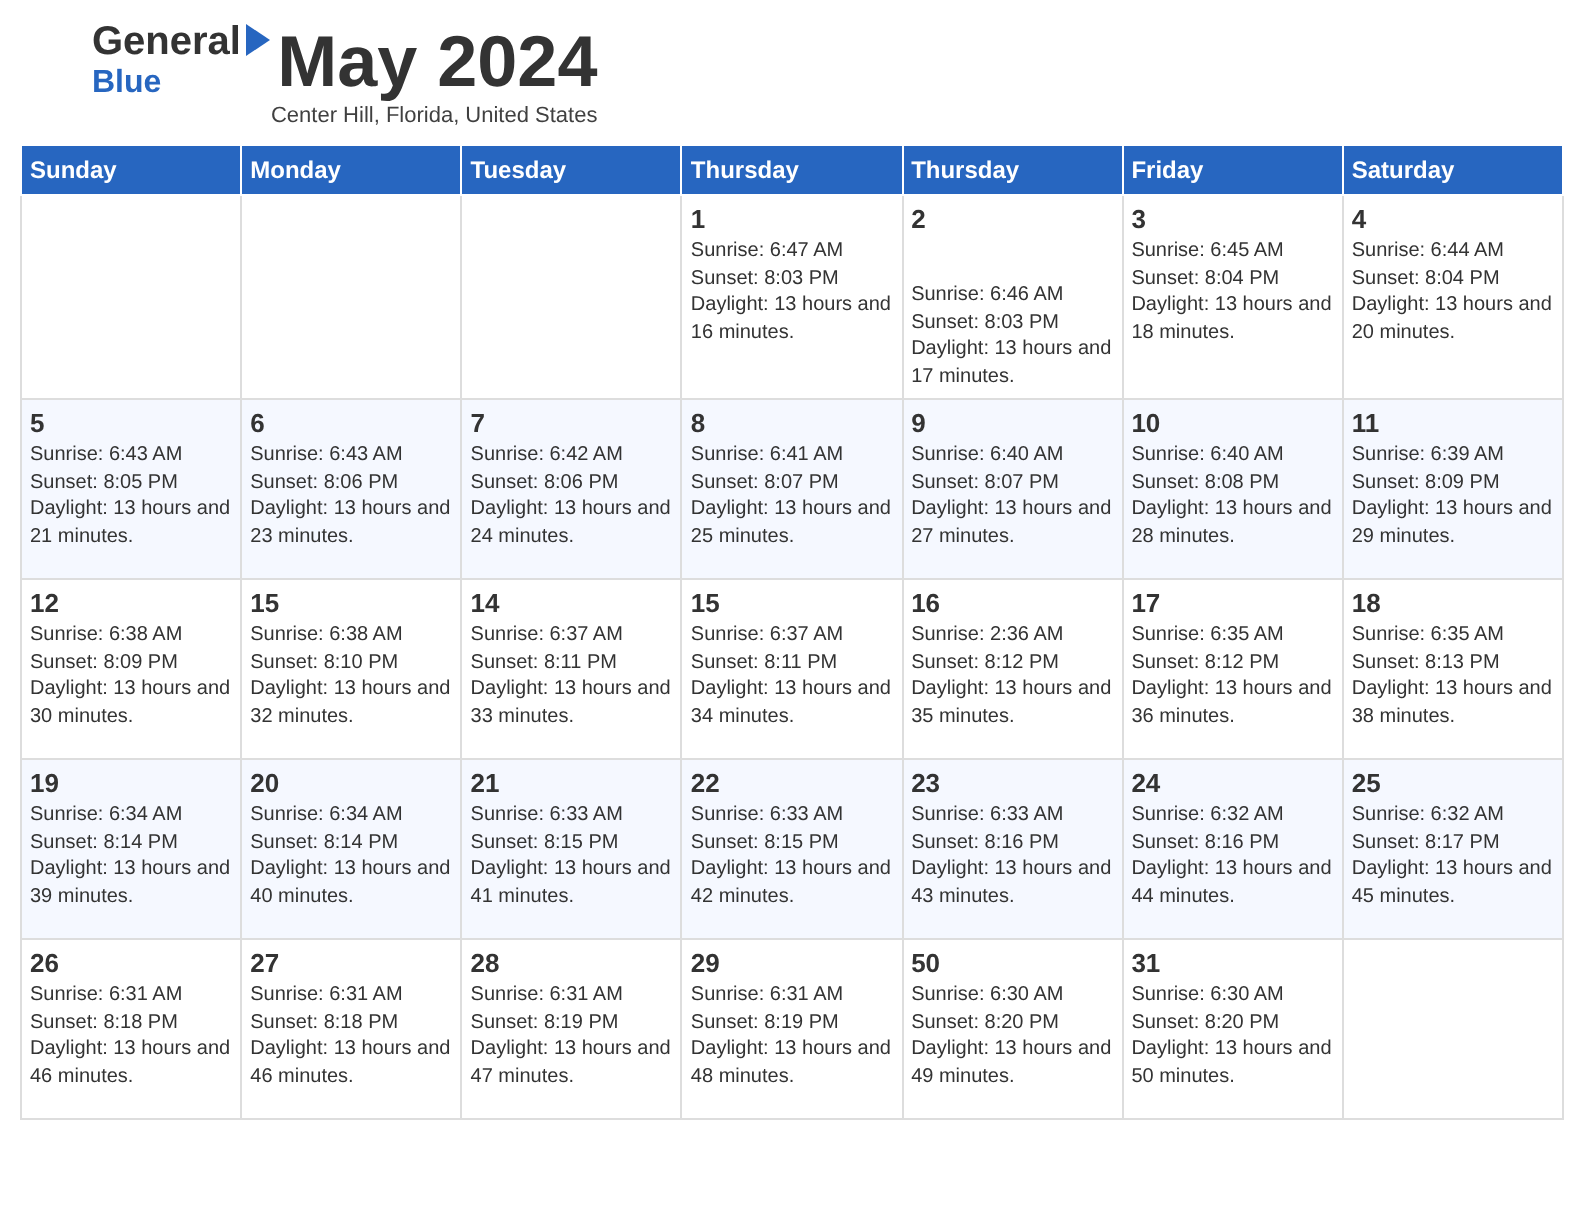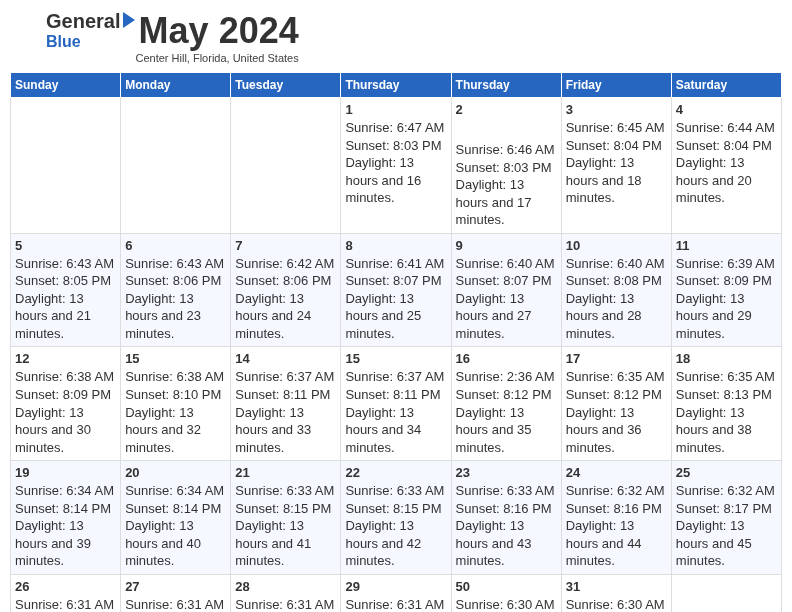"Sunrise: 6:47 AM" .cell-detail { font-size: 13px -> 10px }
